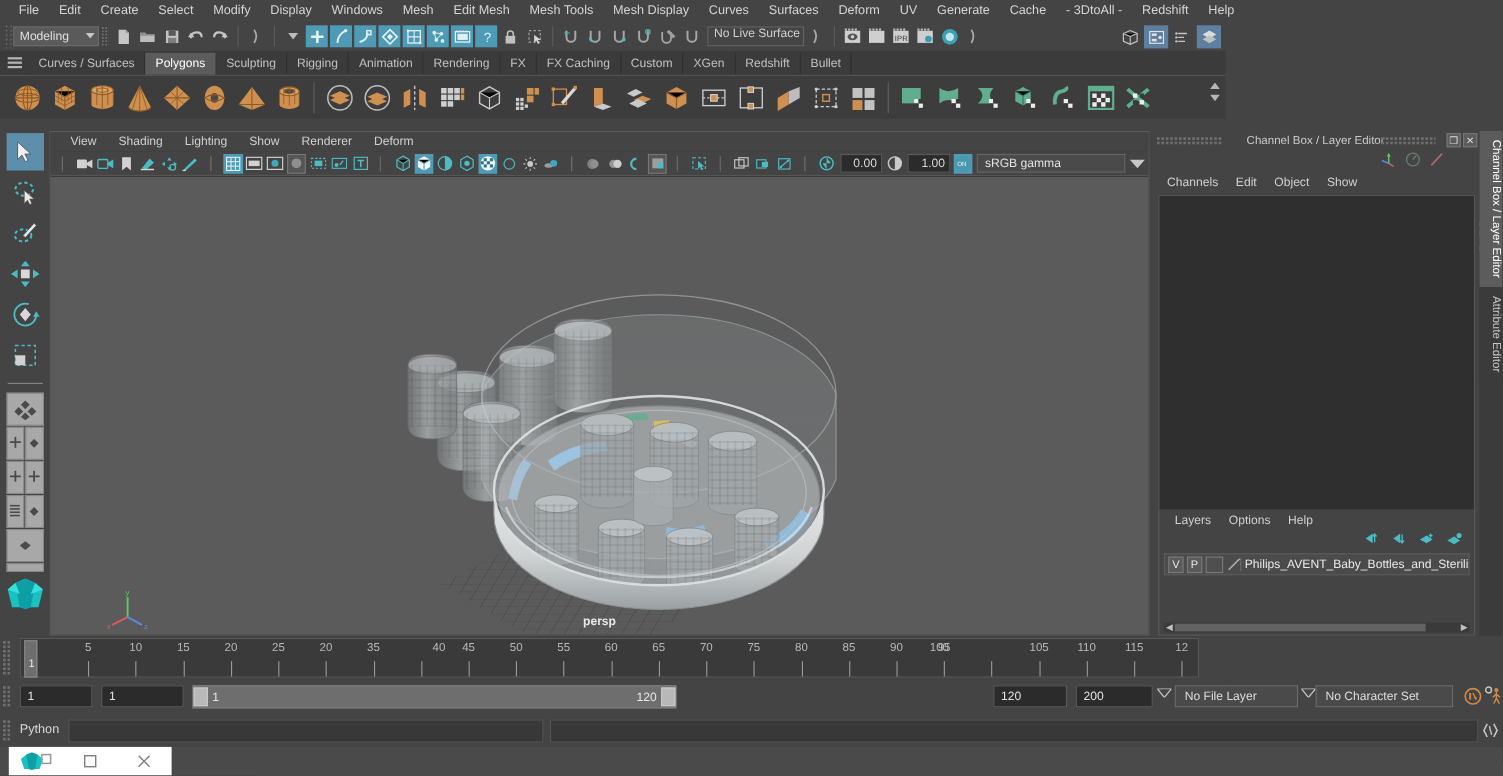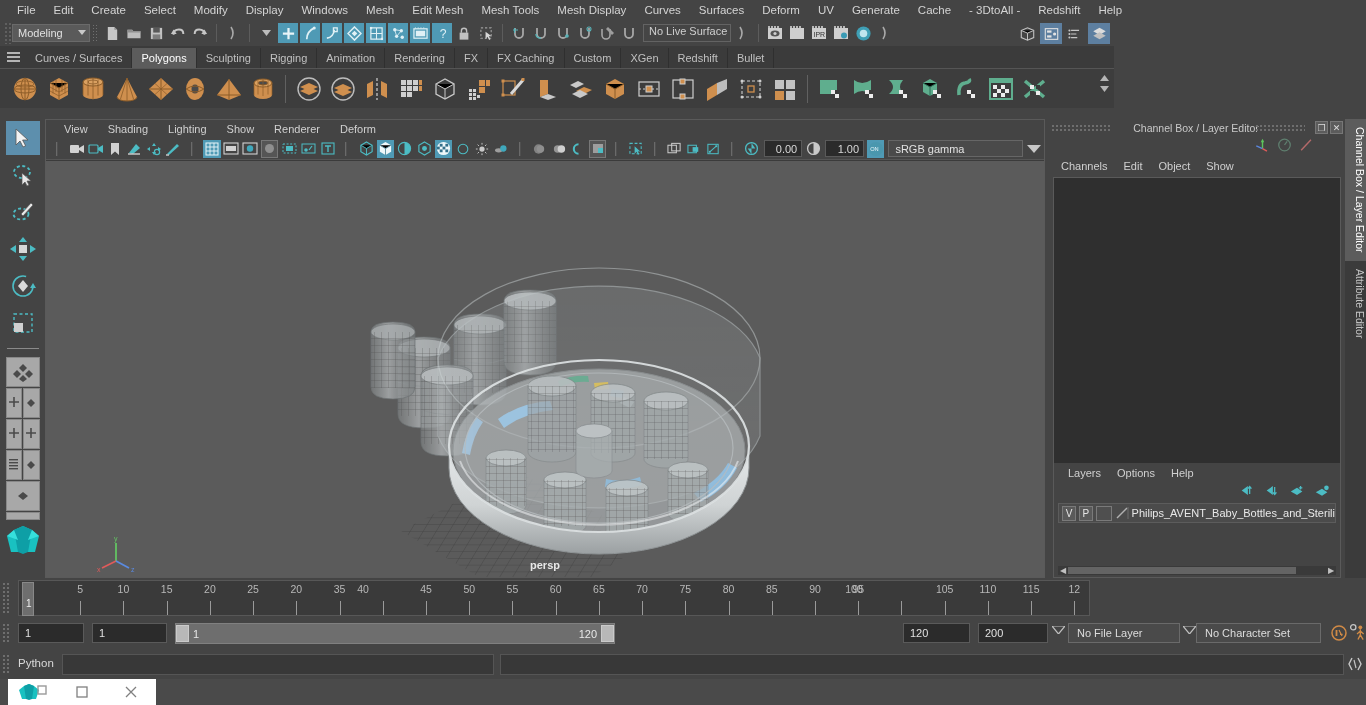"40" div.ts-lab { left: 344px -> 380px }
